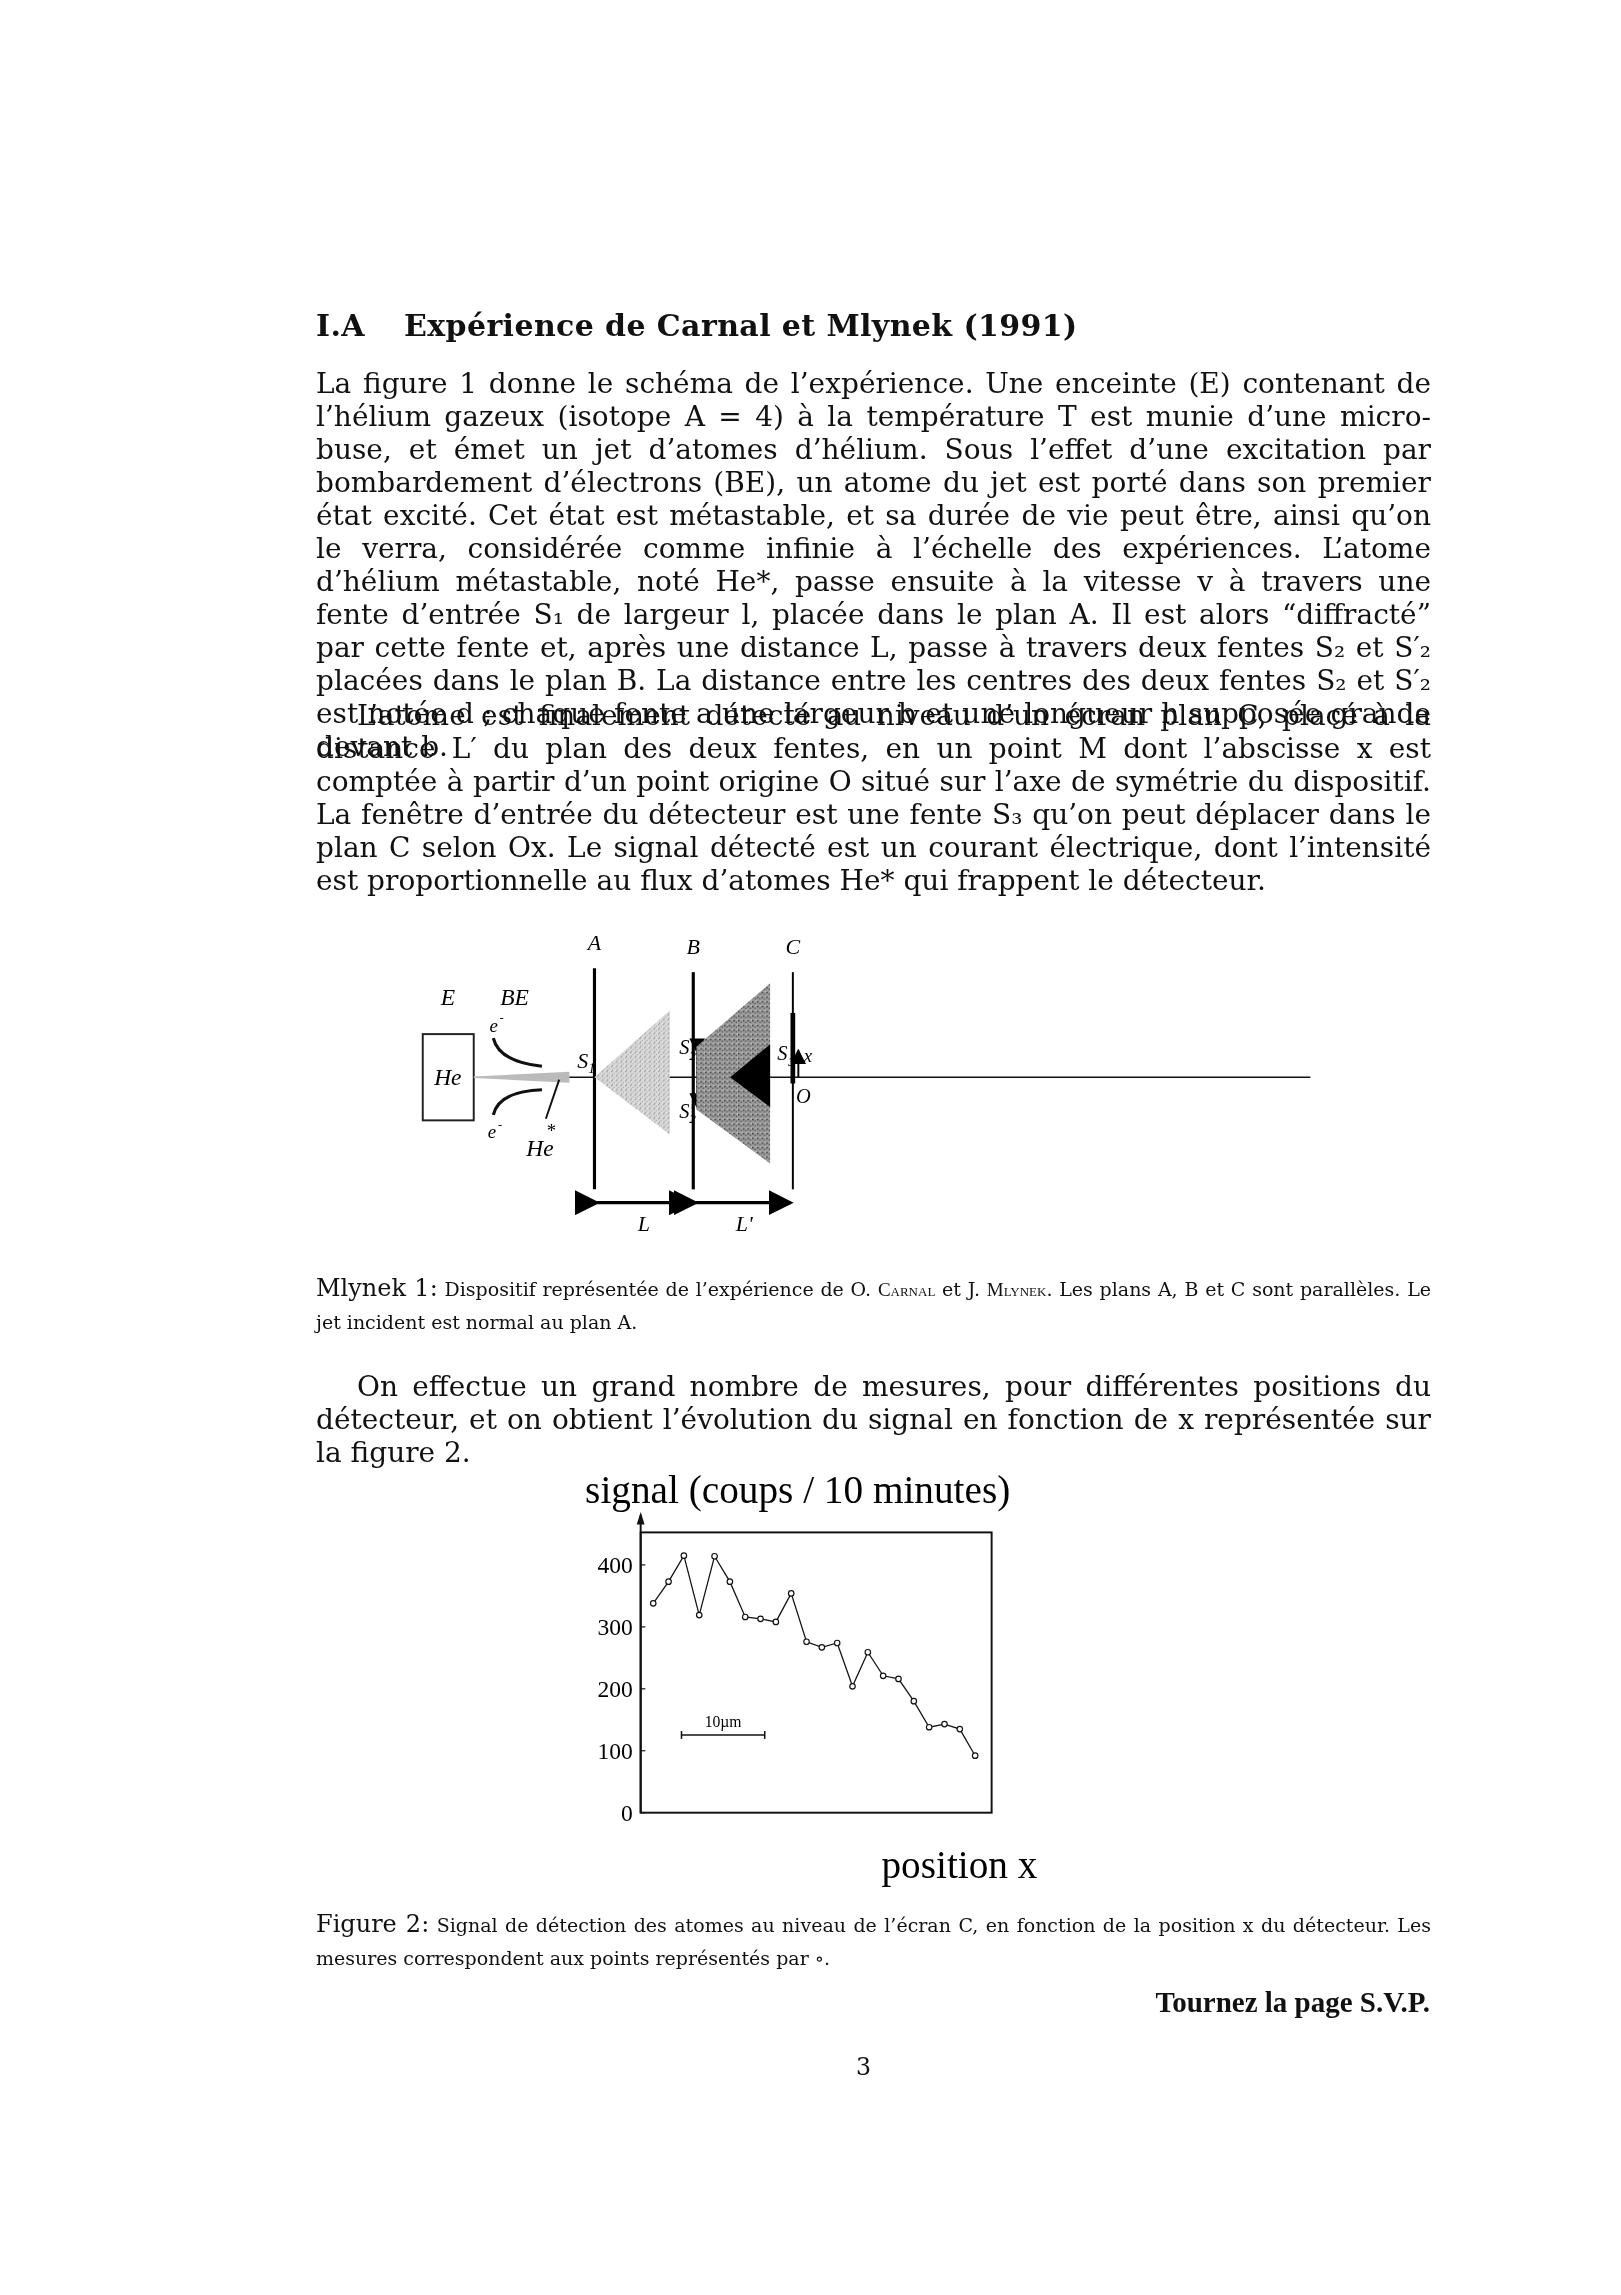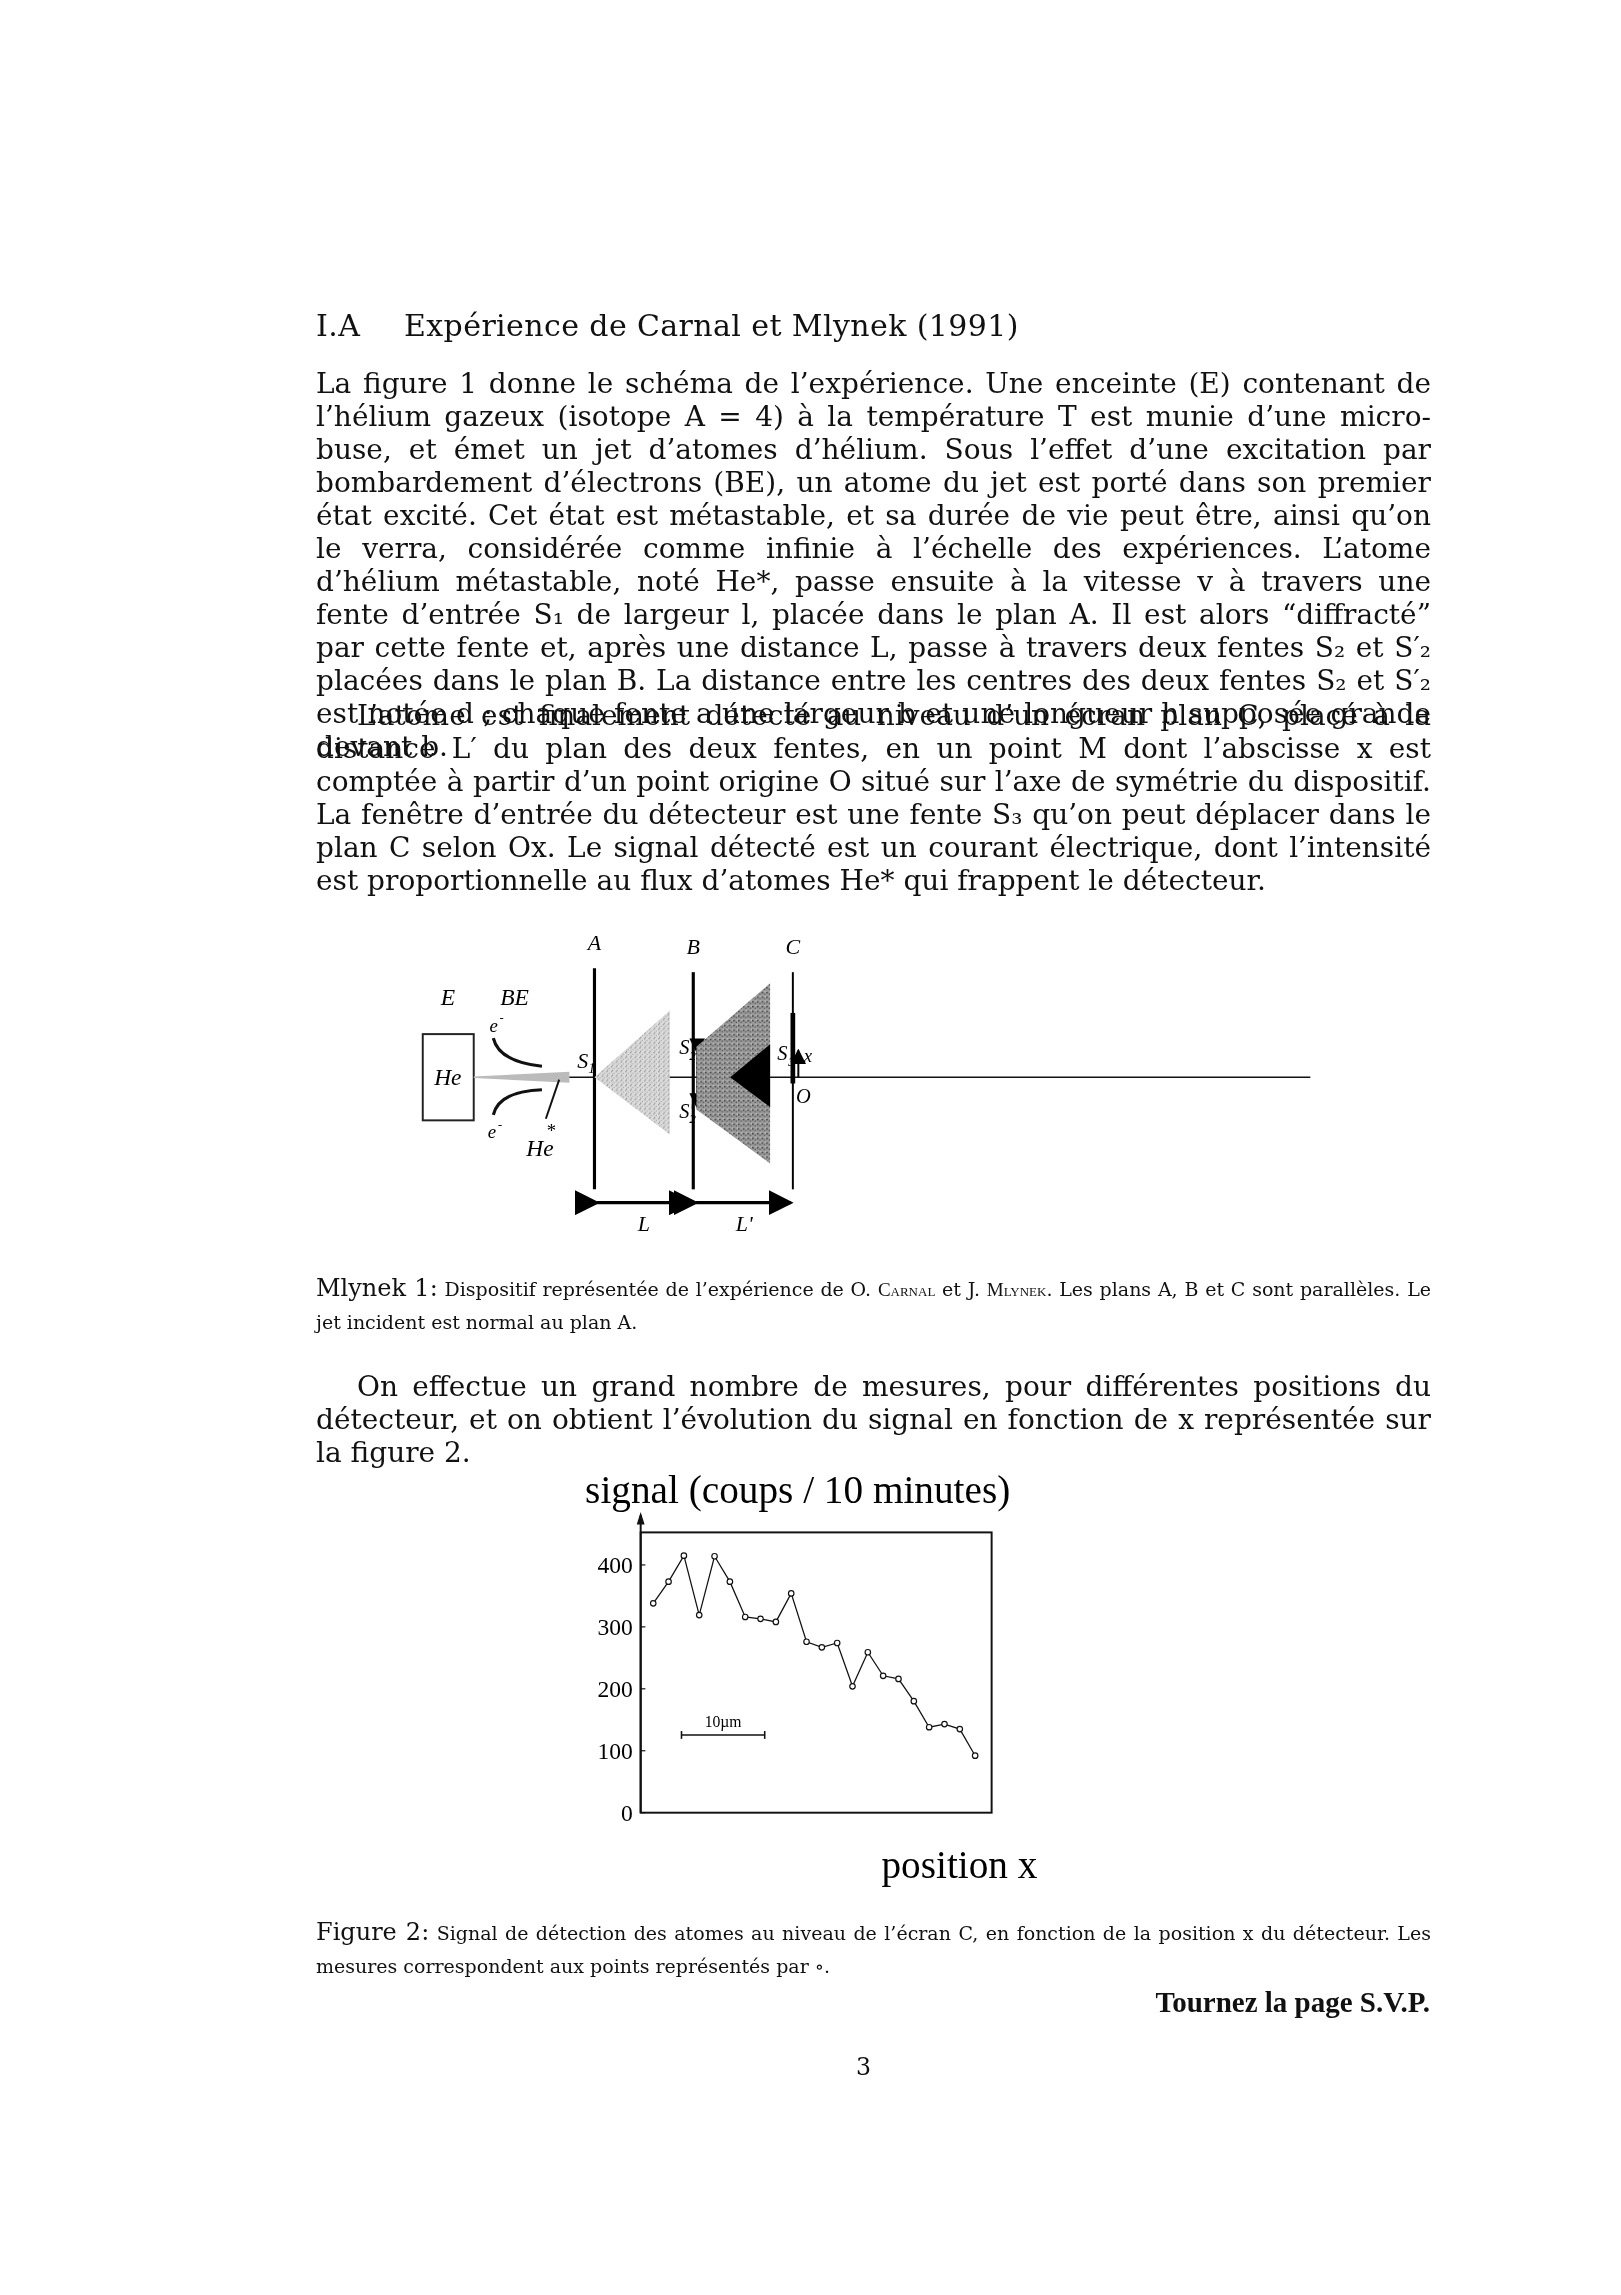"I.A Expérience de Carnal et" .section-title { font-weight: normal -> bold }
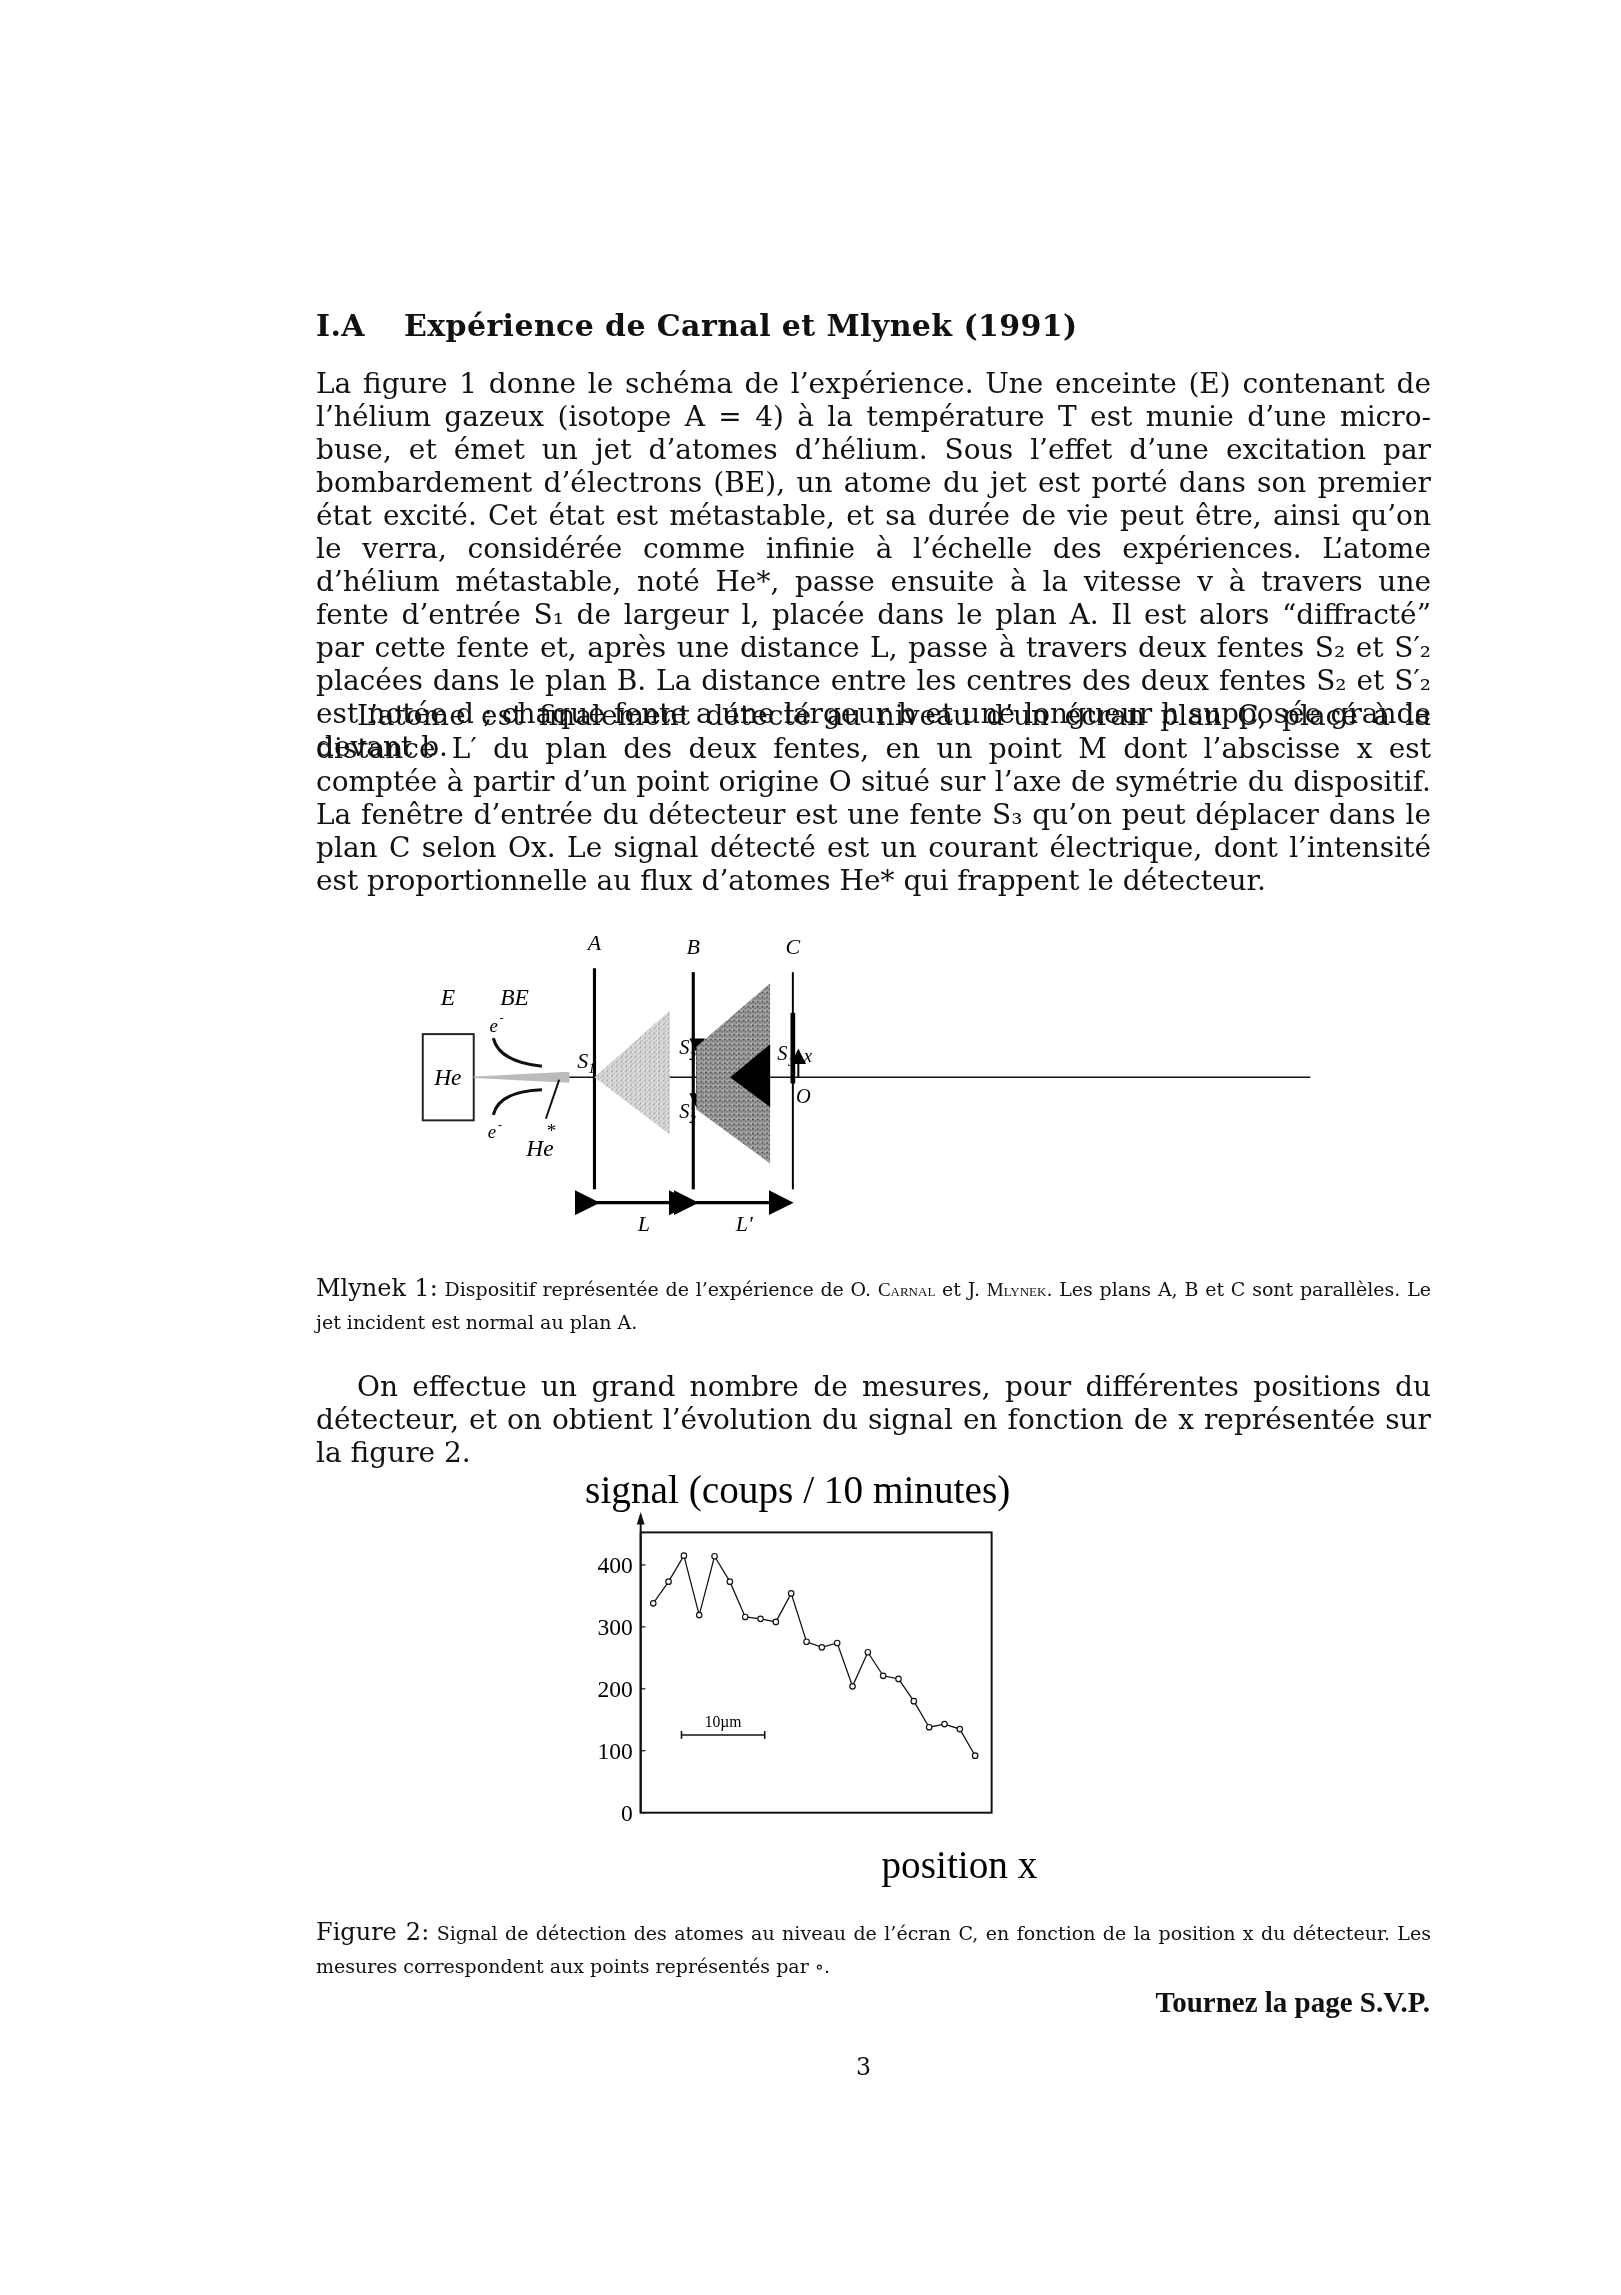"Figure 2: Signal de détection" div.abs { margin-top: 8px -> none }
